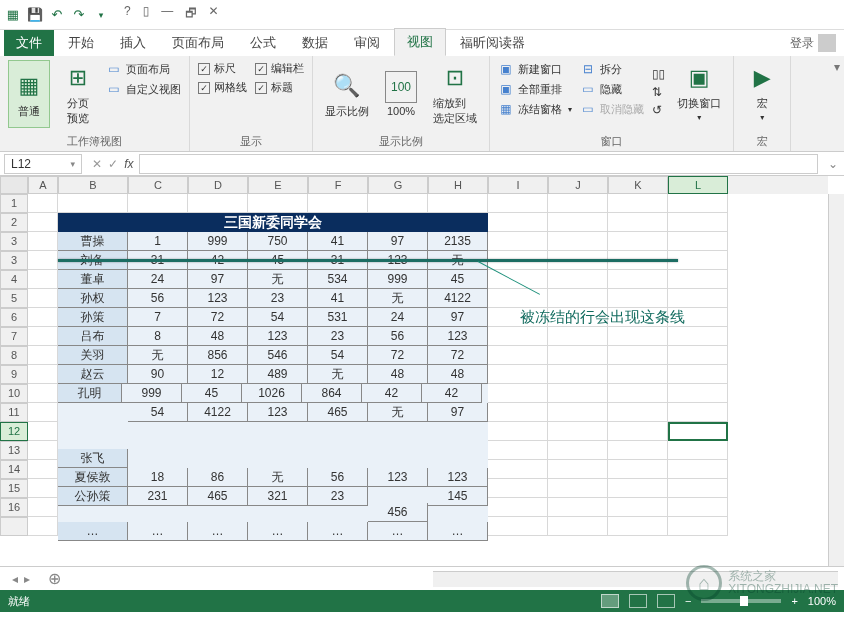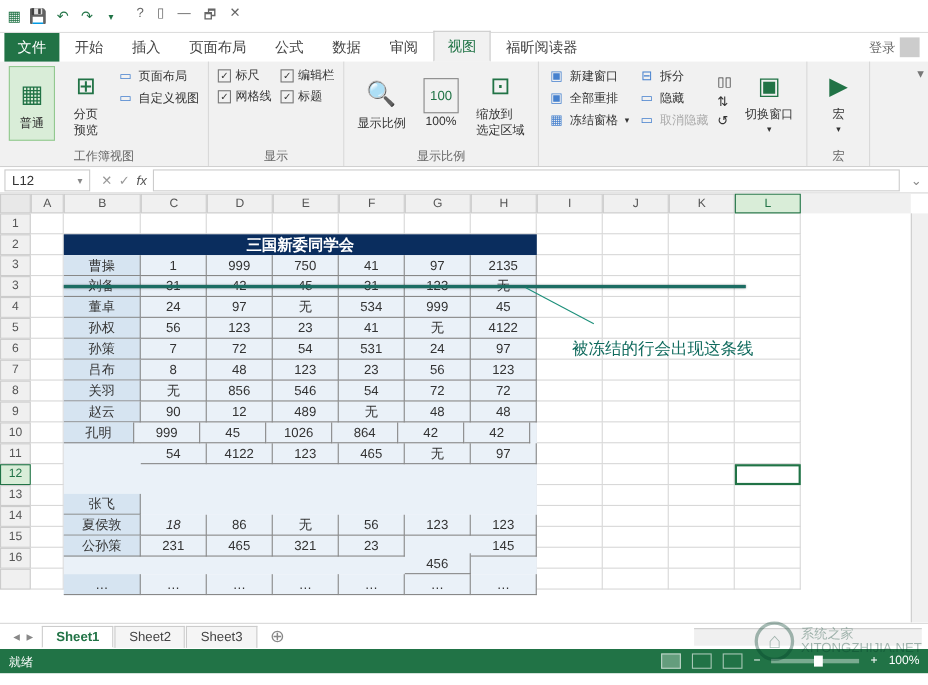"窗口" div.group-label { html: none -> <div>窗口</div> }
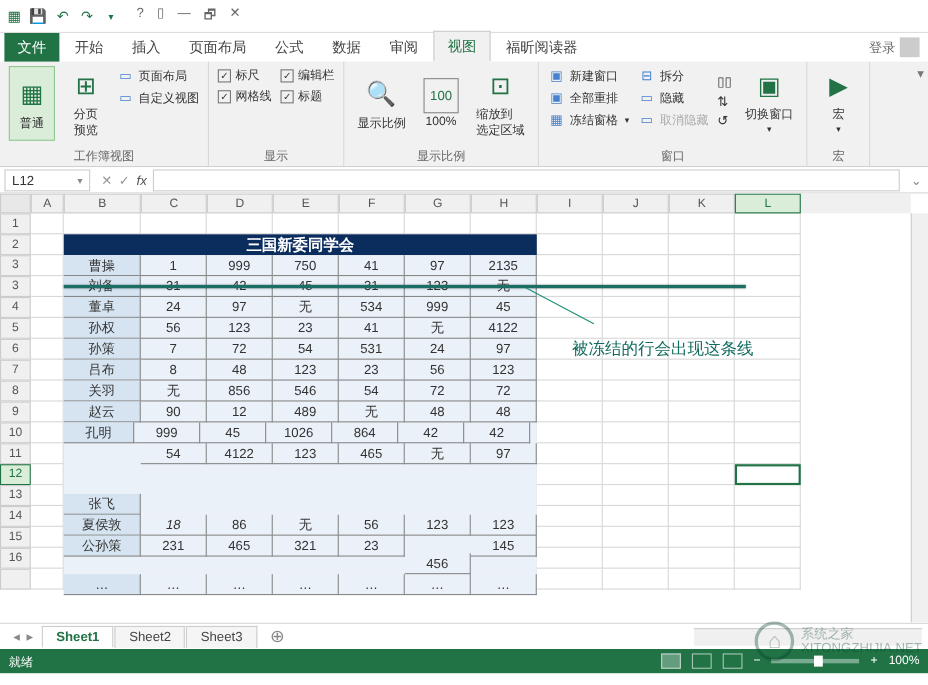"18" div { font-style: italic -> none }
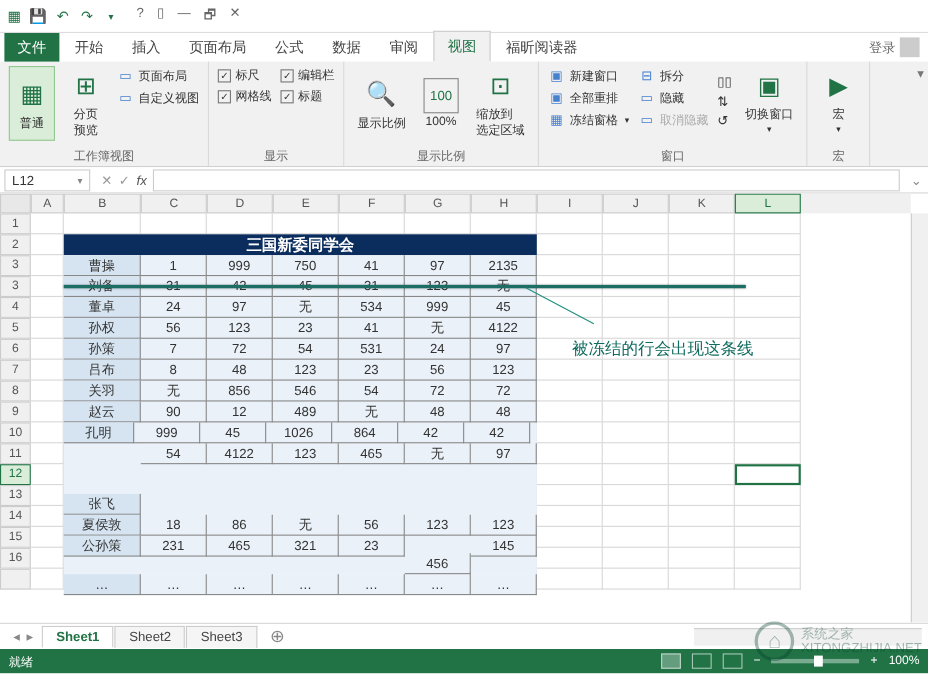"Sheet1" div { html: <div> <div>Sheet1</div> <div>Sheet2</div> <div>Sheet3</div> </div> -> none }
